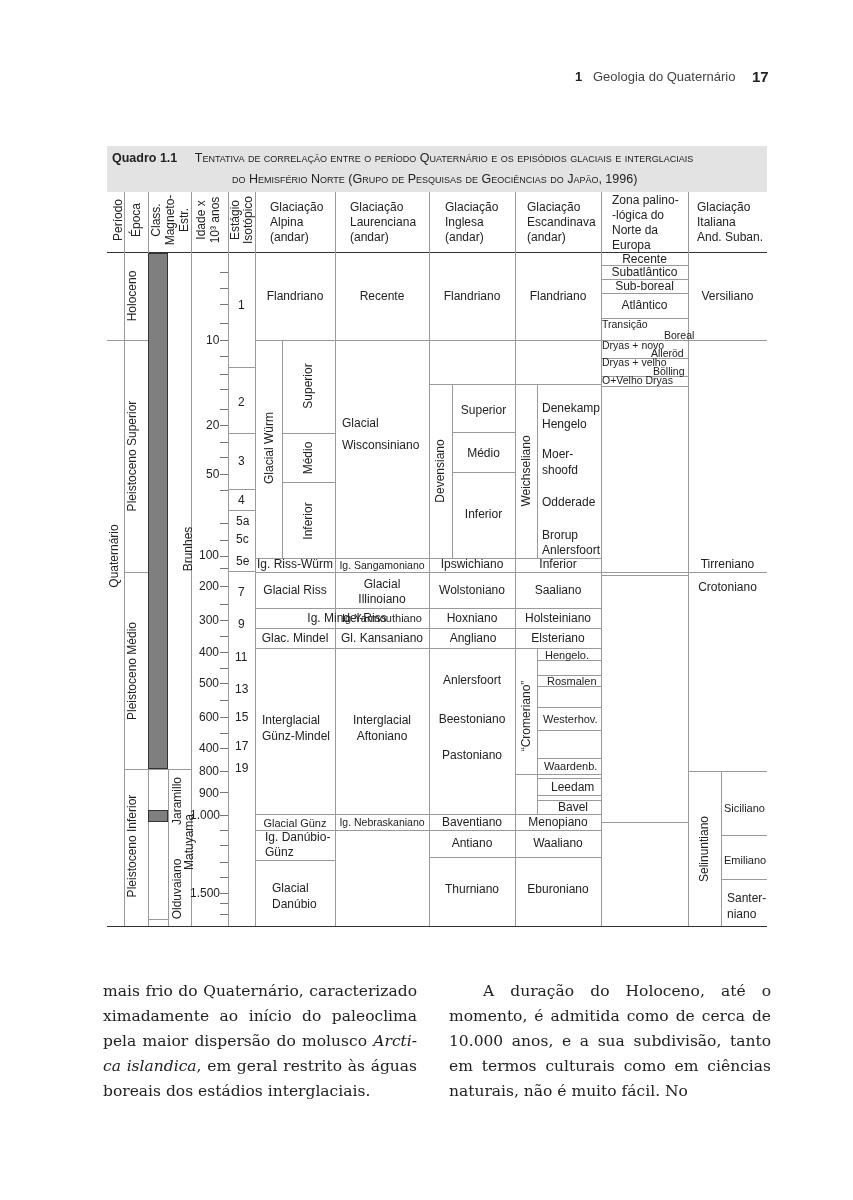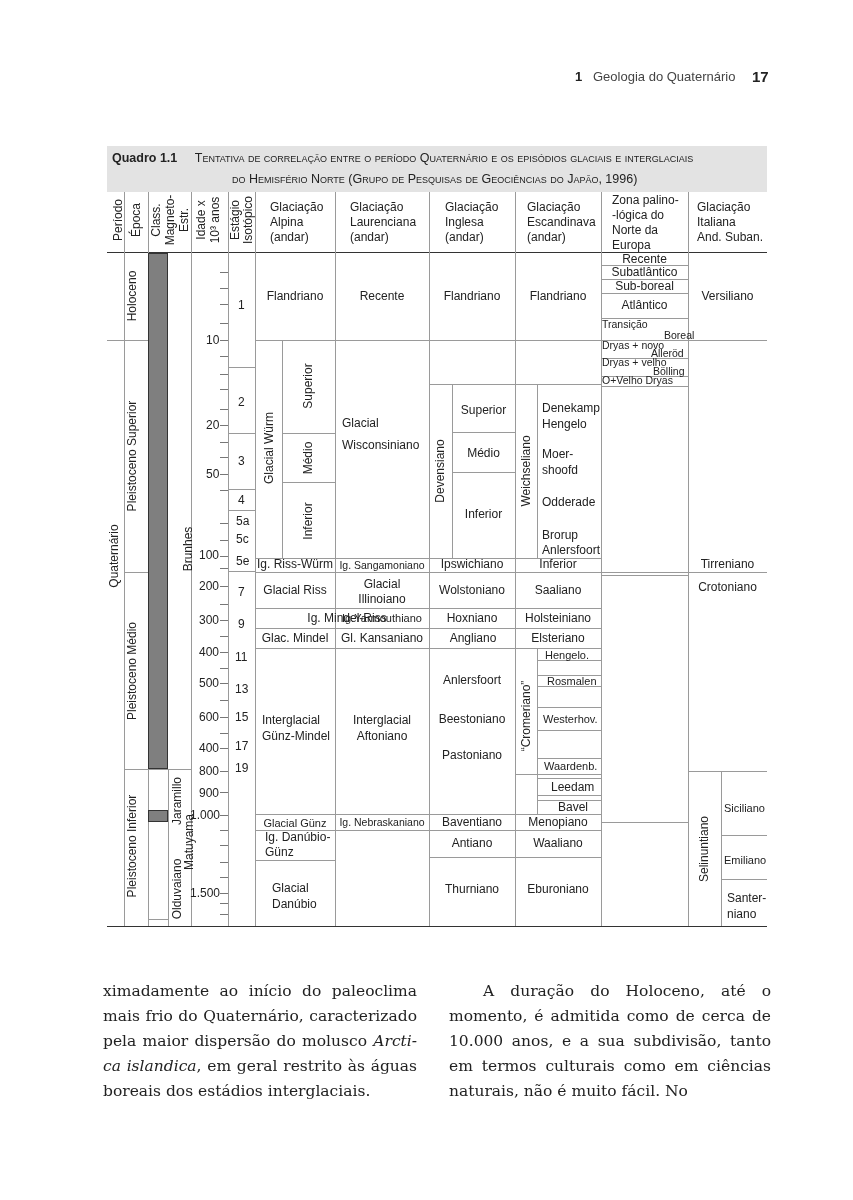"ximadamente ao início do paleoclima" p { order: before "mais frio do Quaternário, caracterizado" -> after "mais frio do Quaternário, caracterizado" }
